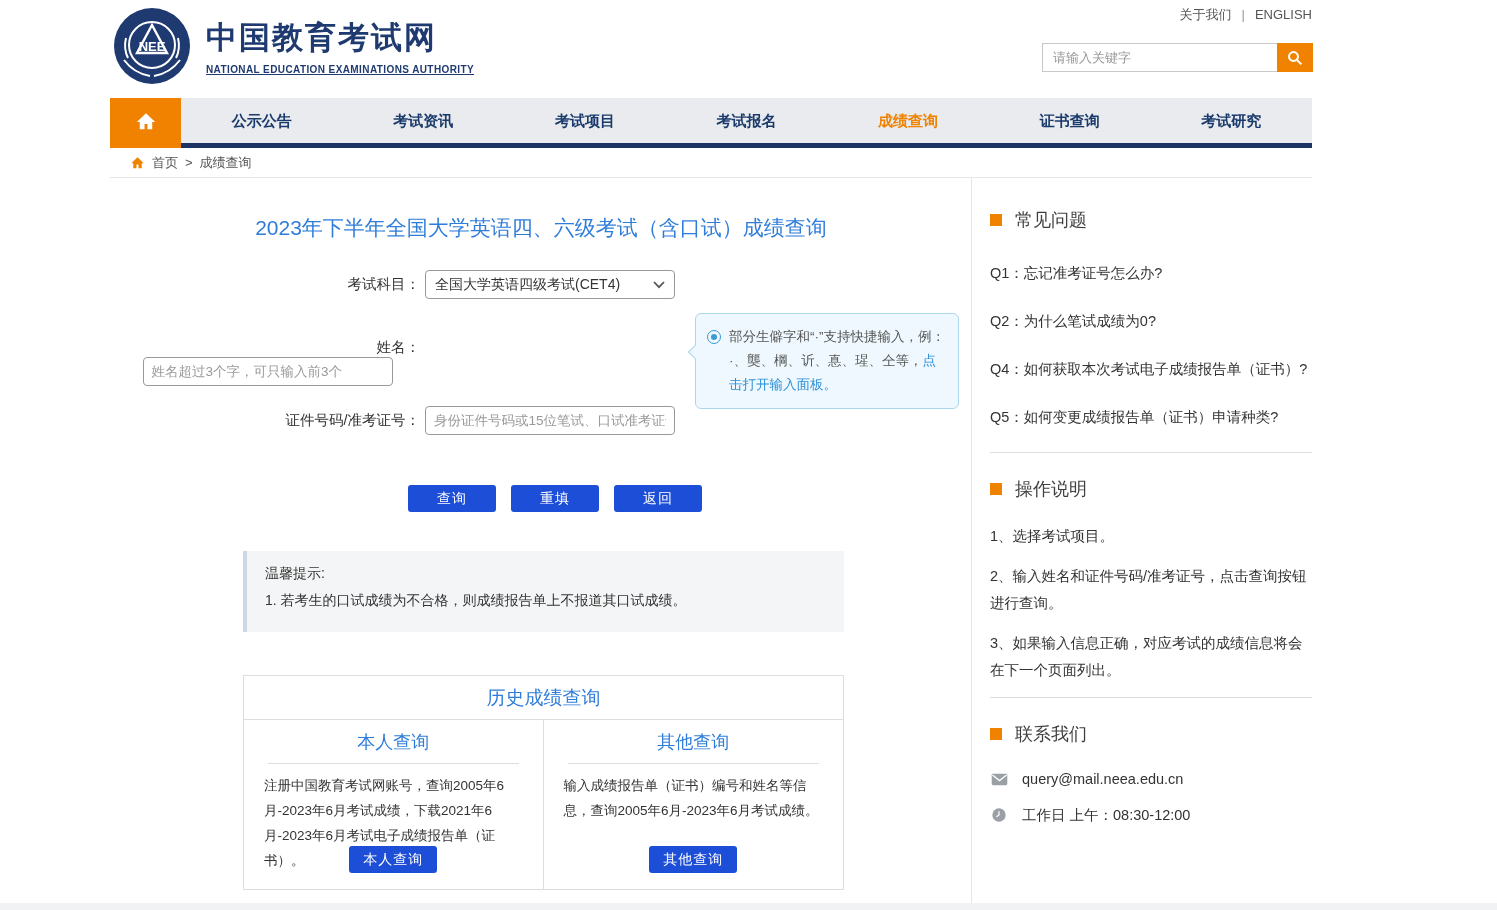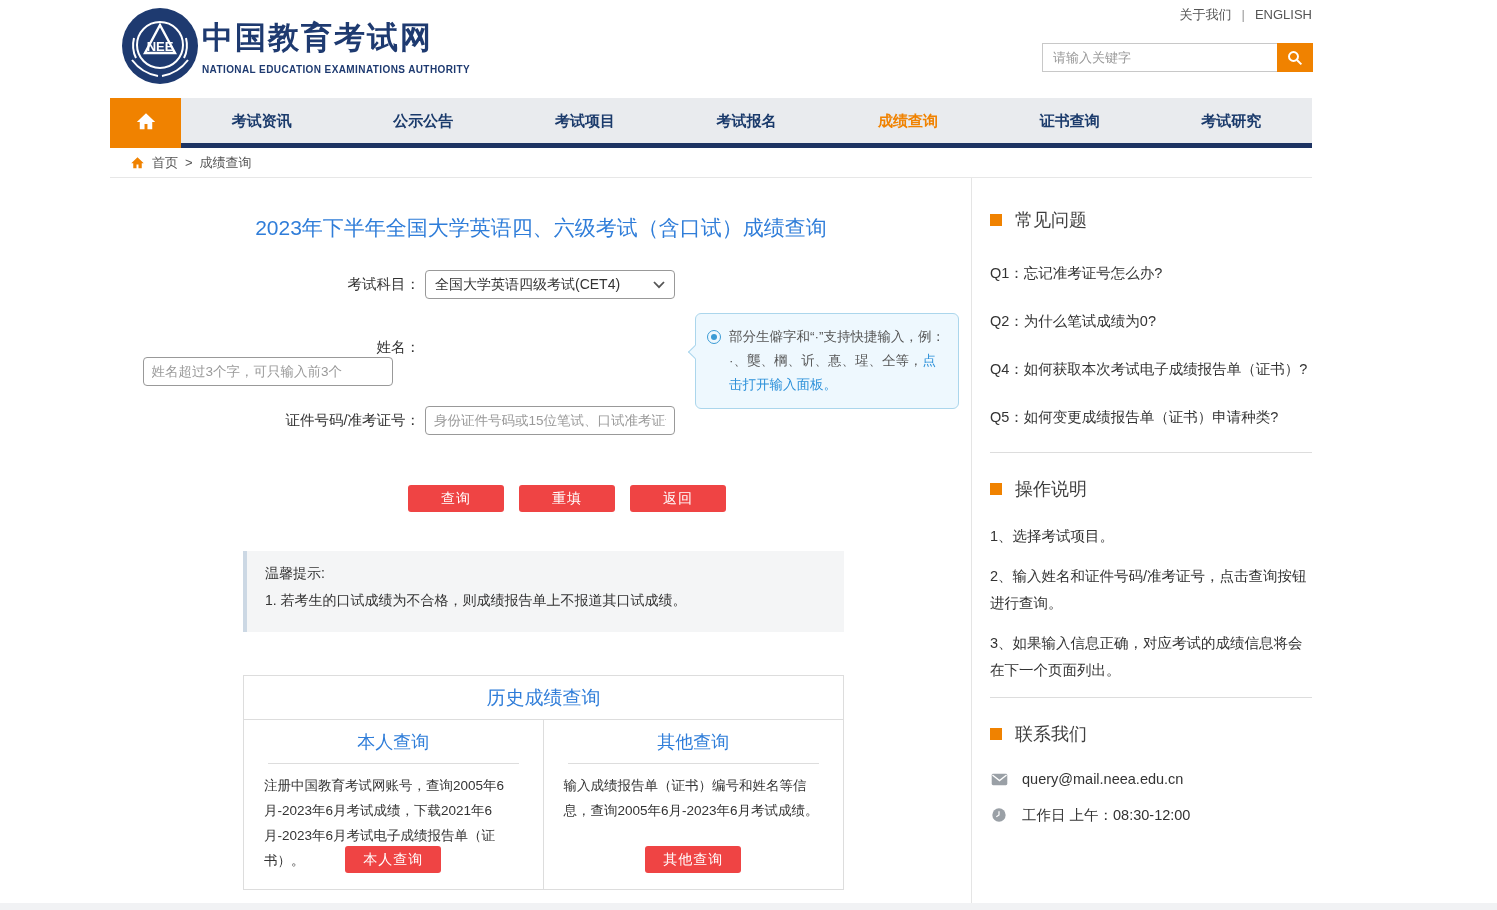"NEE" .site-logo { gap: 4px -> 16px; left: 122px -> 114px }
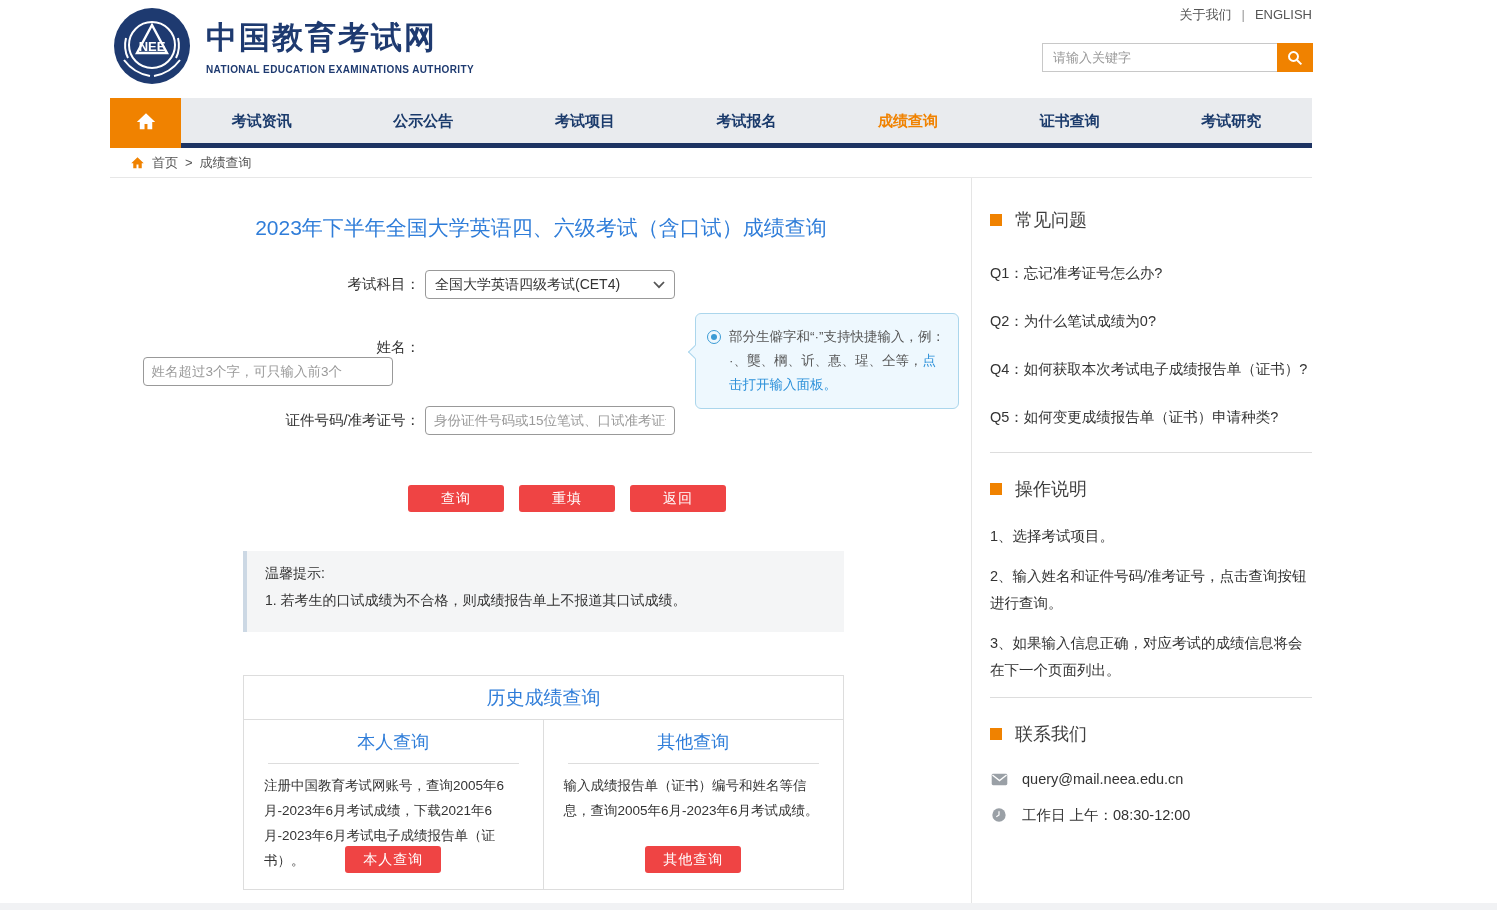"NATIONAL EDUCATION EXAMINATIONS" .logo-sub { text-decoration: none -> underline }
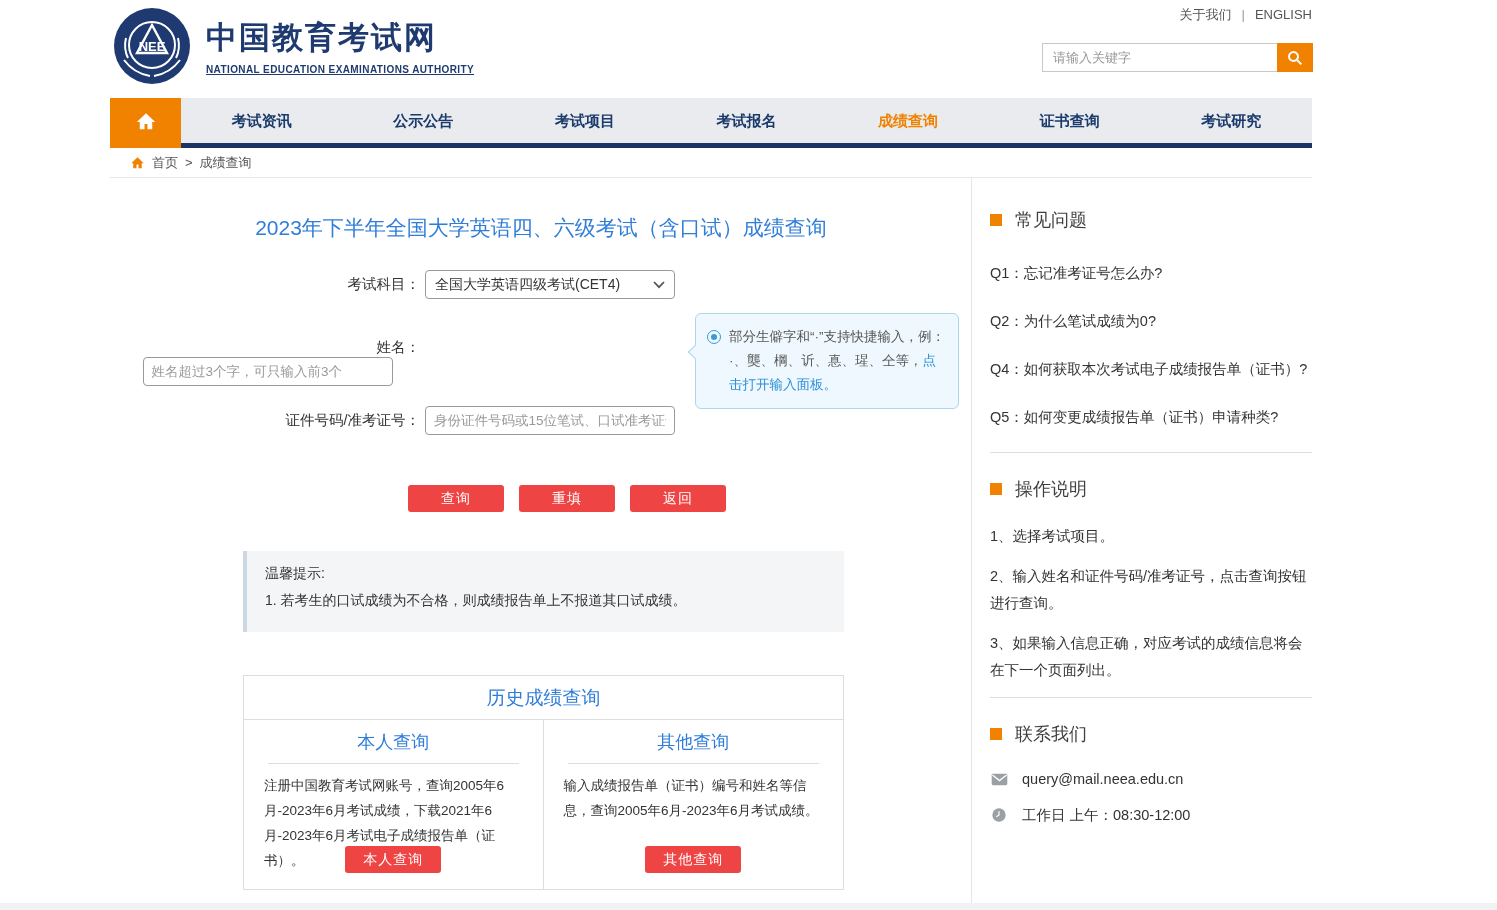"考试资讯" div.nav-item { order: before "公示公告" -> after "公示公告" }
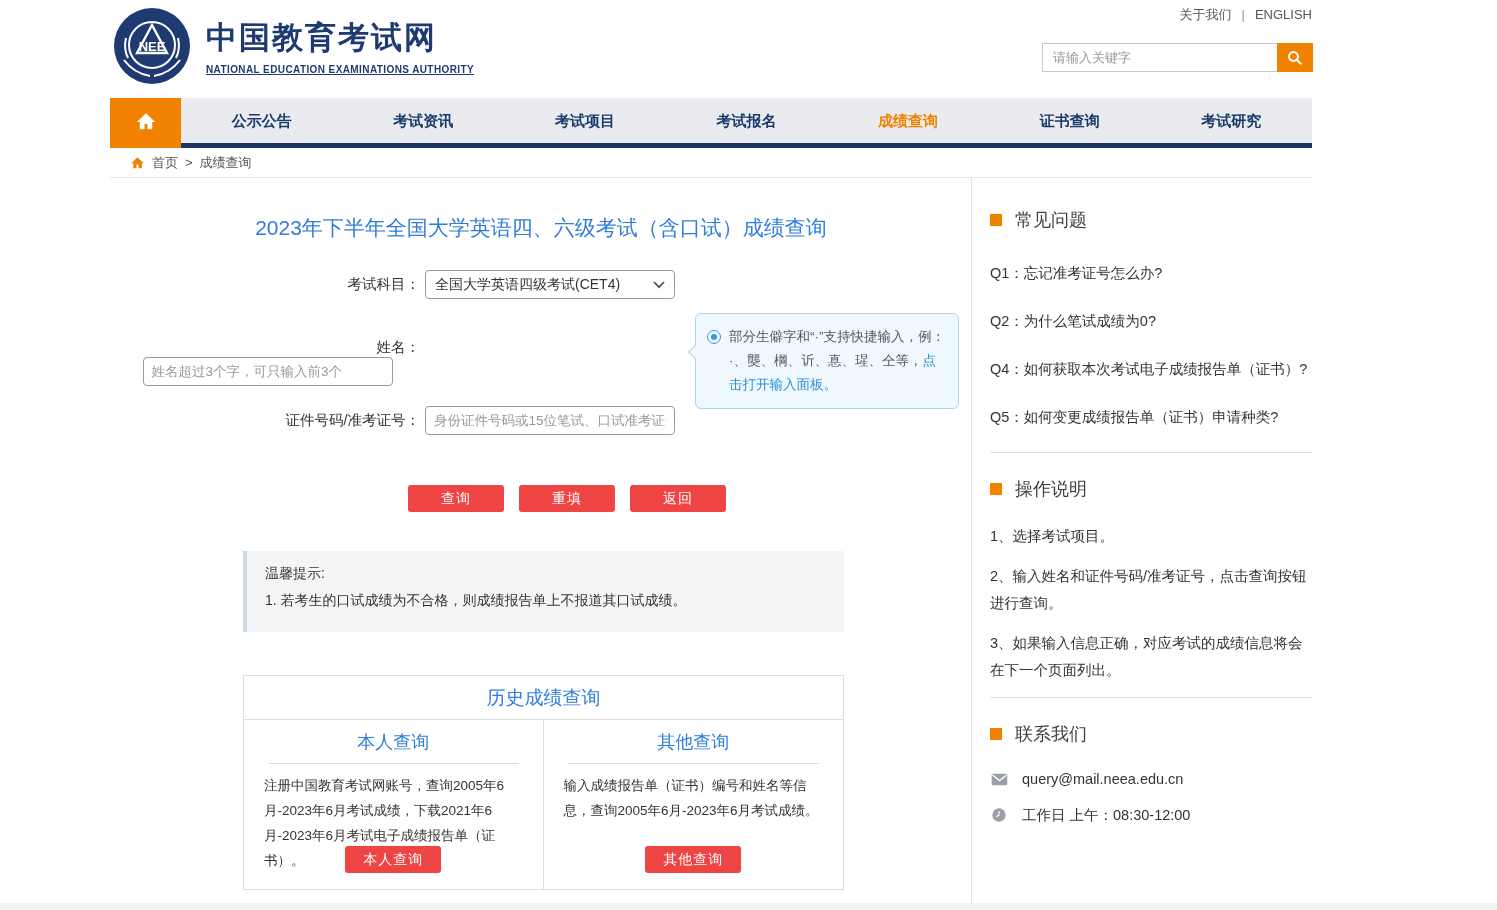"查询" .btn-blue { background: #ef4444 -> #1d4ed8; width: 96px -> 88px }
